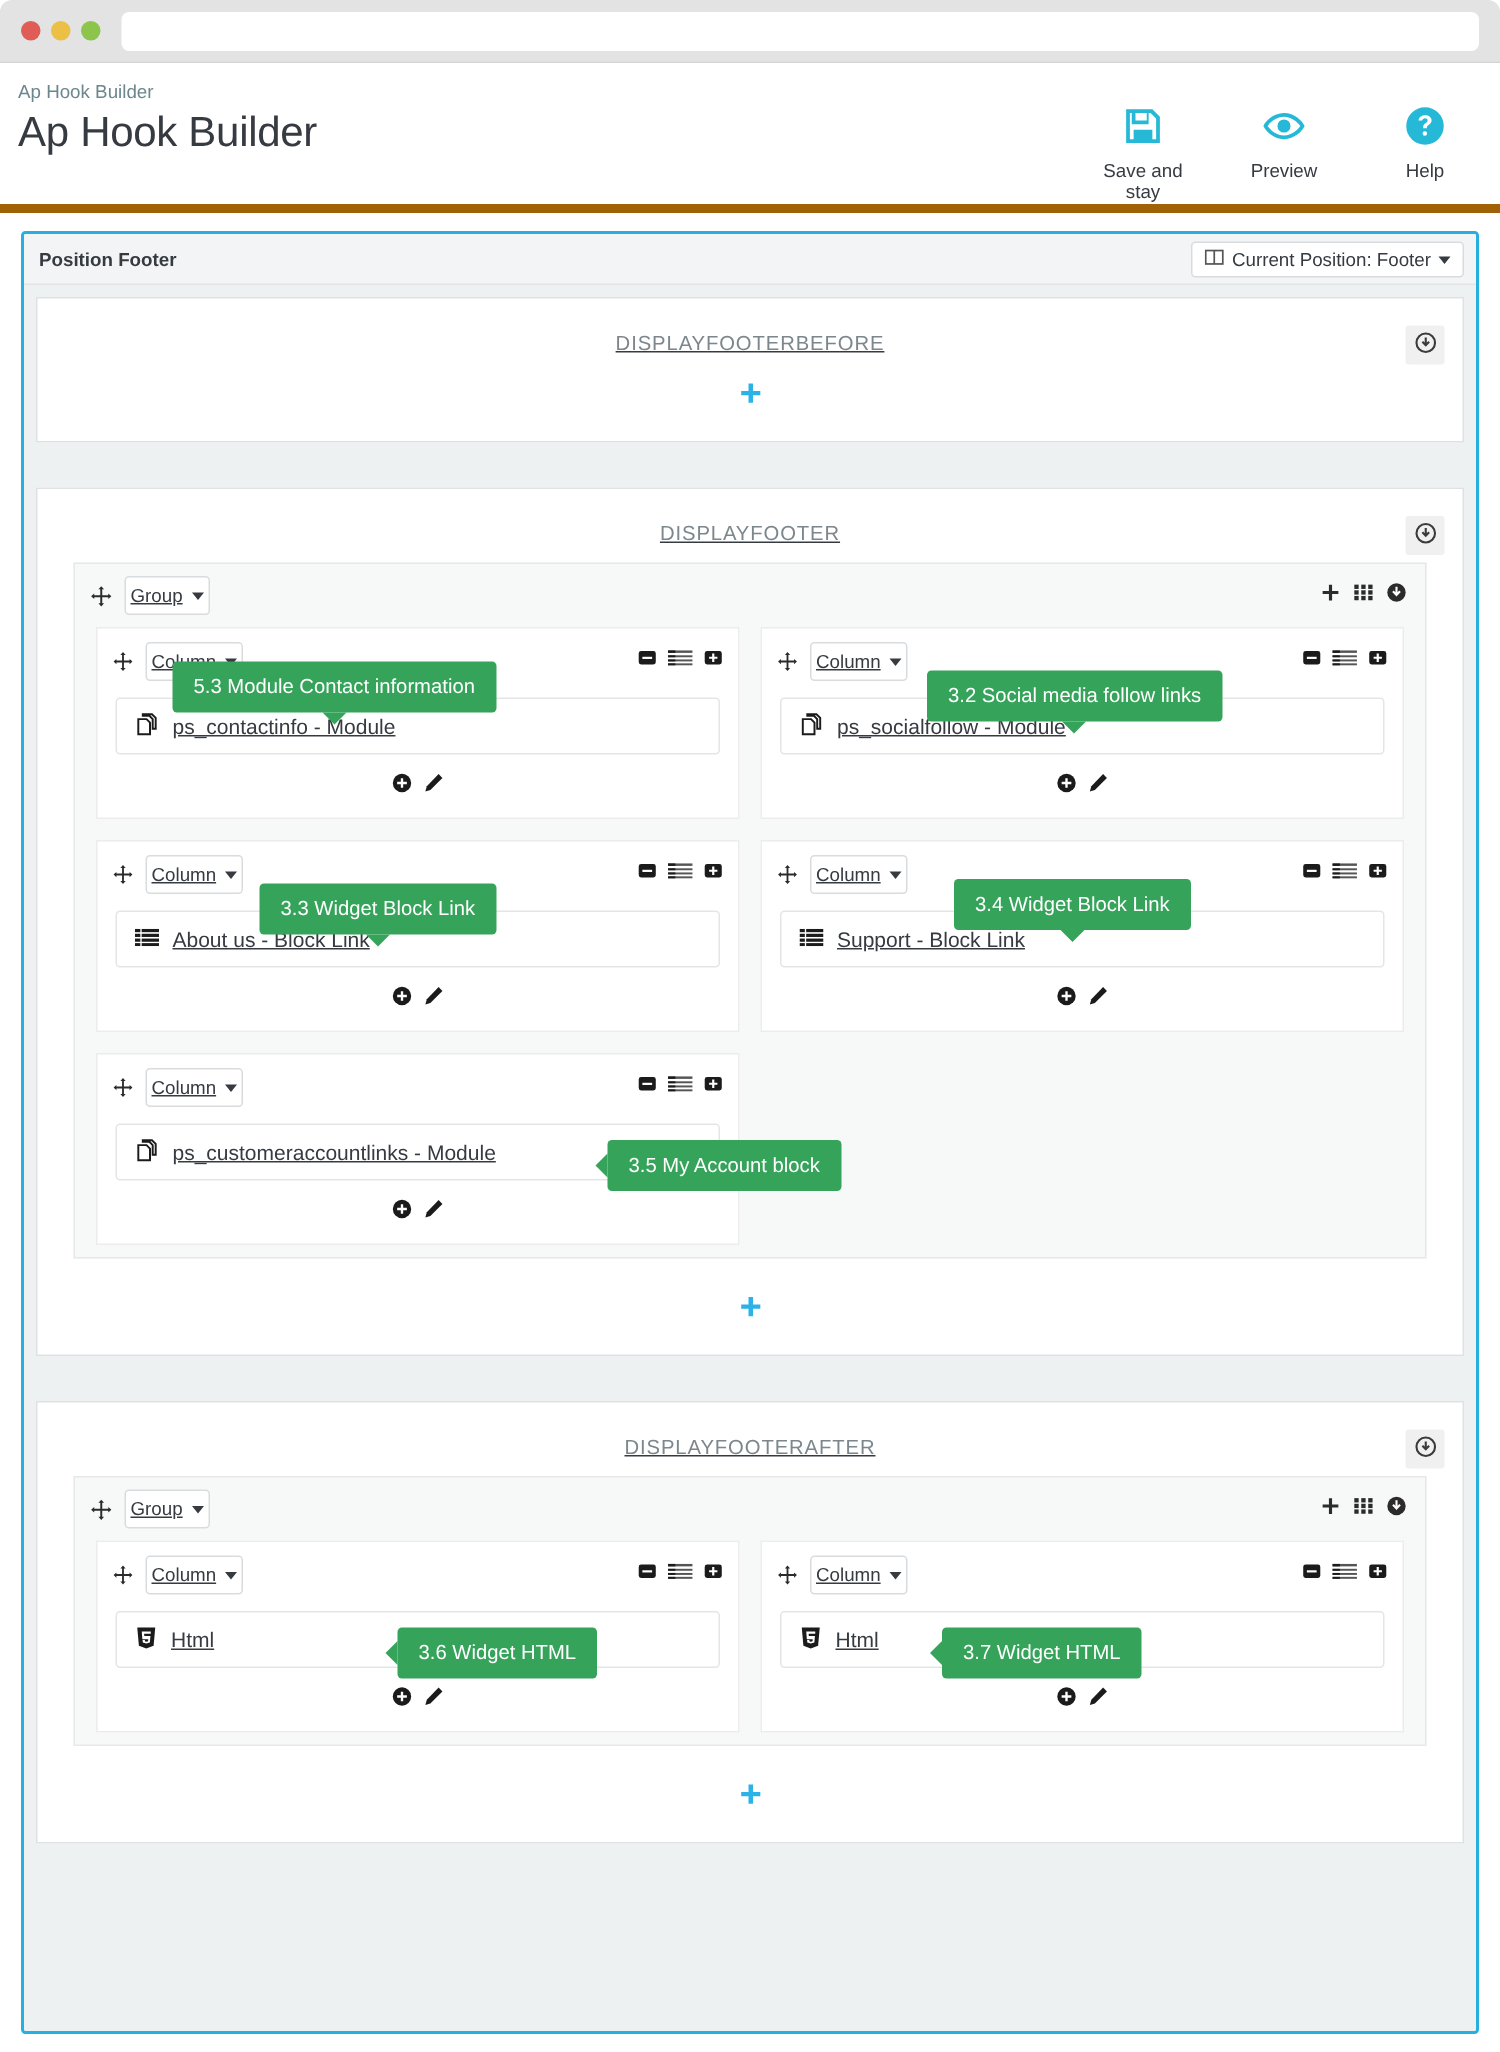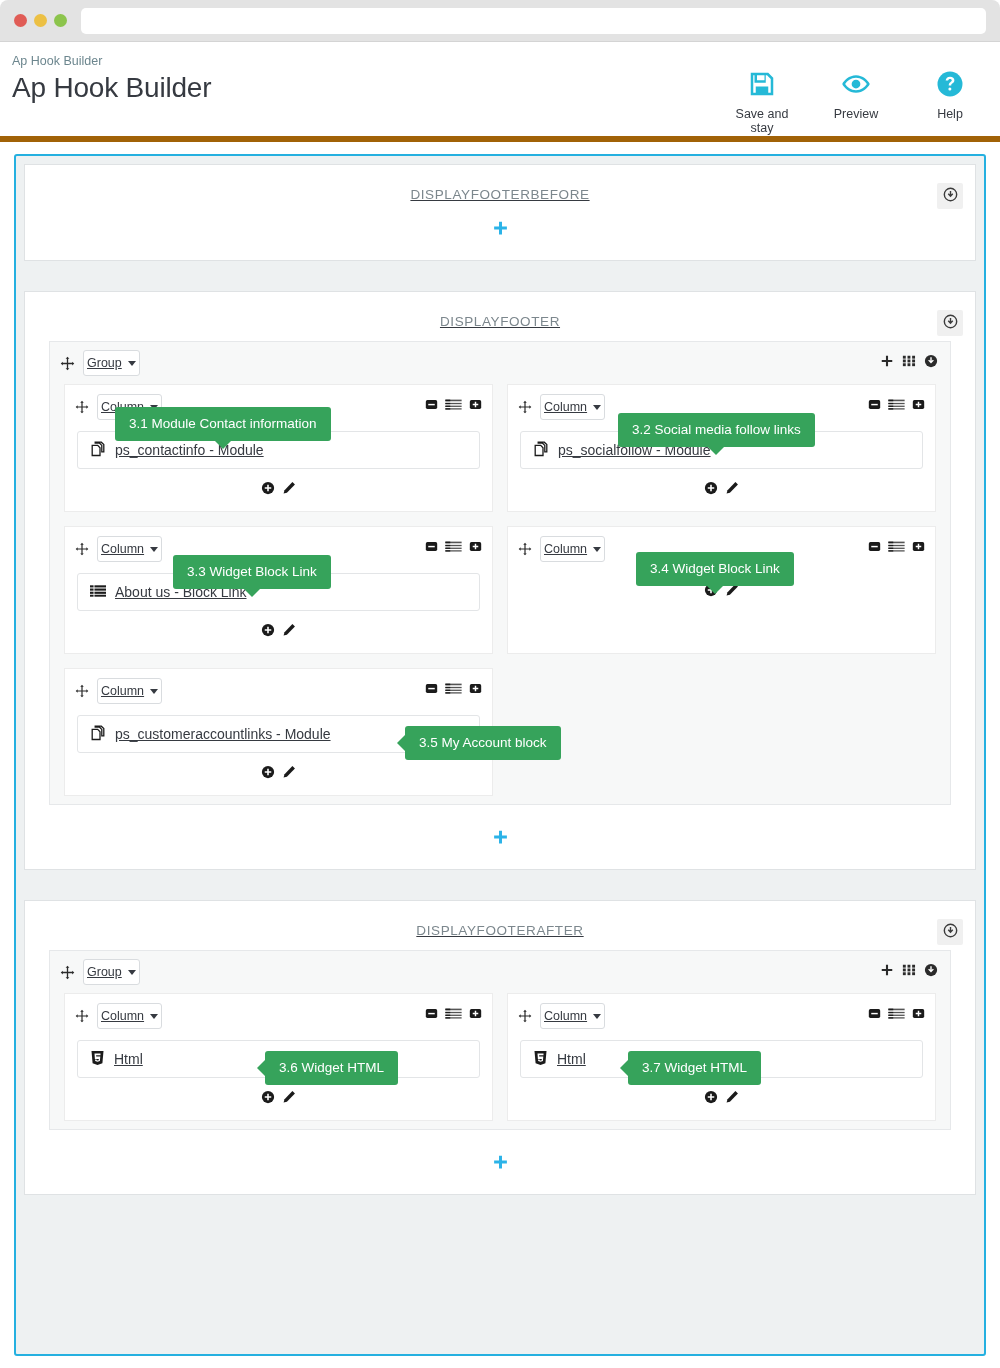"Position Footer" div.panel-head { html: none -> <div> <span>Position Footer</span> <div> <span> <svg> <rect></rect> <line></line> </svg> </span> <span>Current Position: Footer</span> <i></i> </div> </div> }
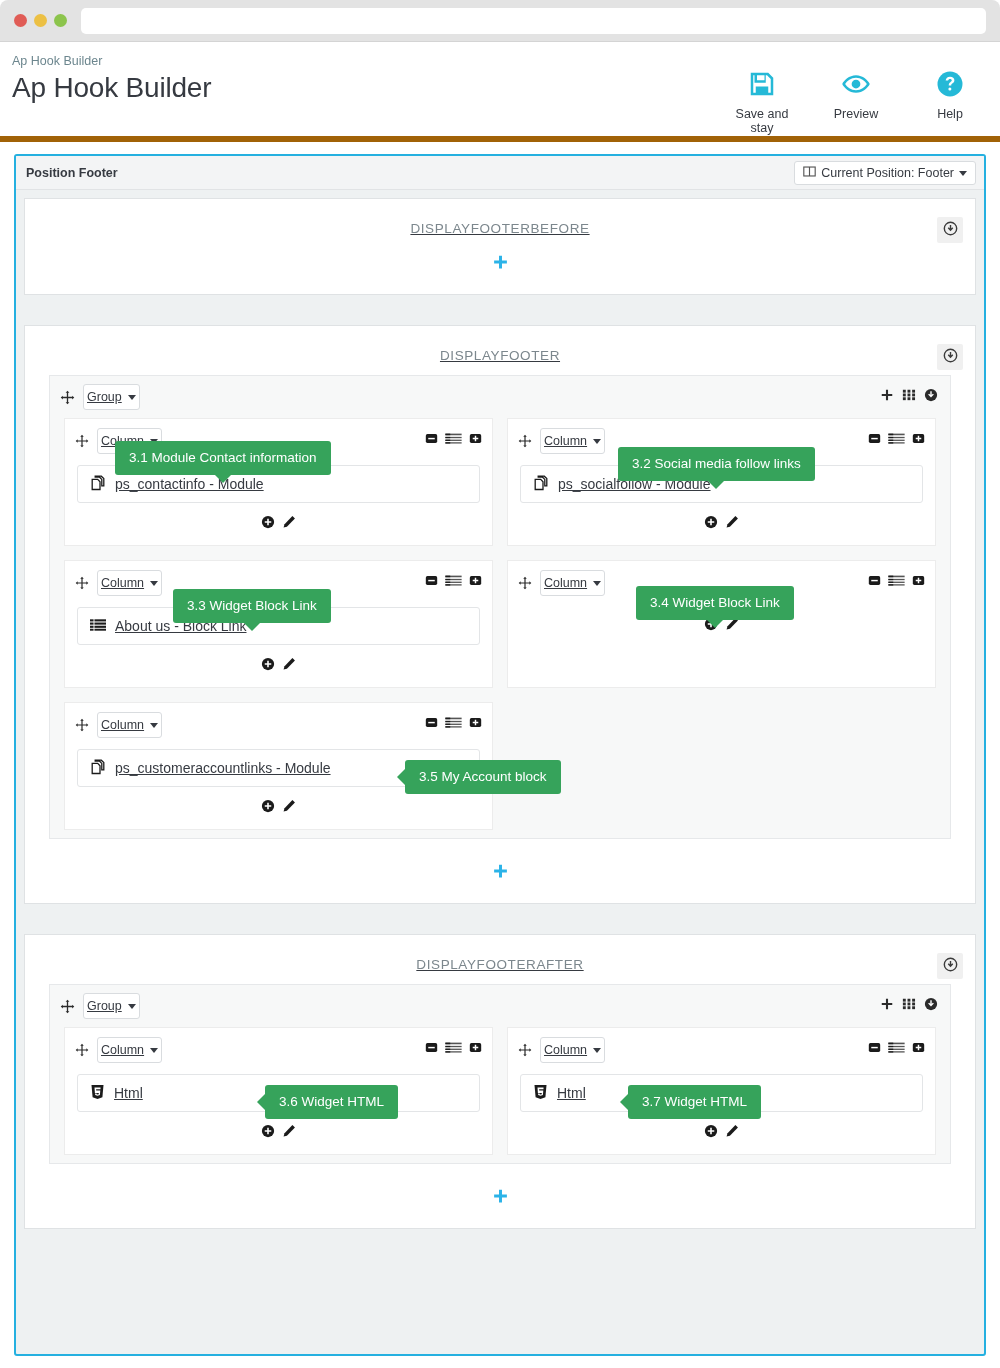"3.1 Module Contact information" span { text: 3.1 -> 5.3 }
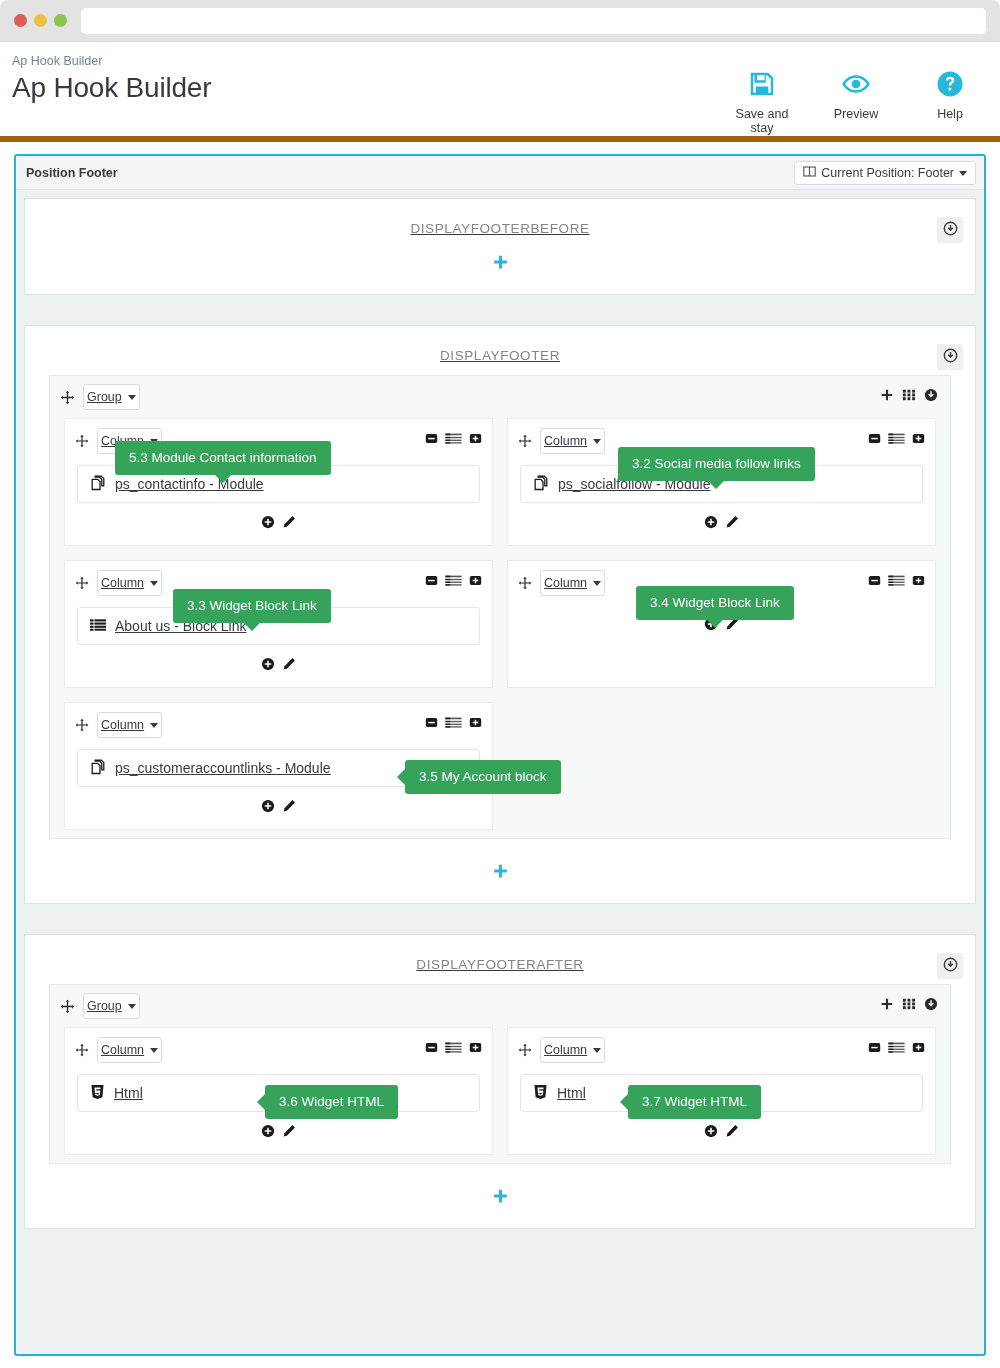"Support - Block Link" div.widget { html: none -> <div> <span><svg> <g> <rect></rect> <rect></rect> <rect></rect> <rect></rect> <rect></rect> <rect></rect> <rect></rect> <rect></rect> </g> </svg></span> <span>Support - Block Link</span> </div> }
